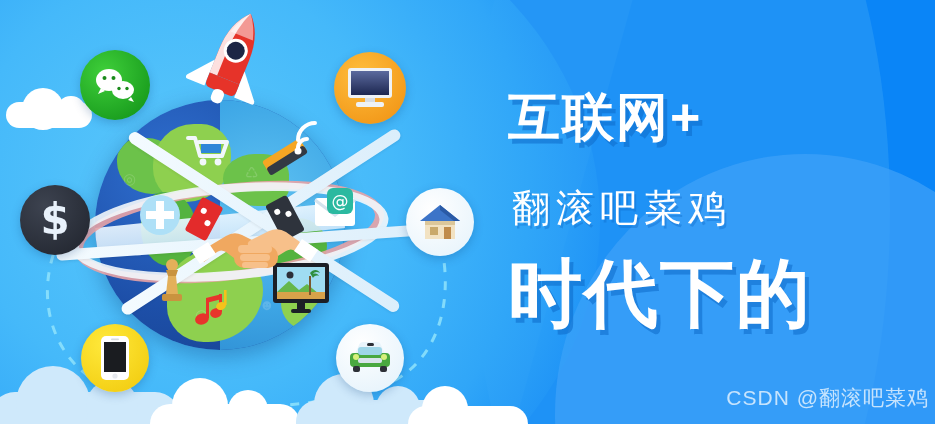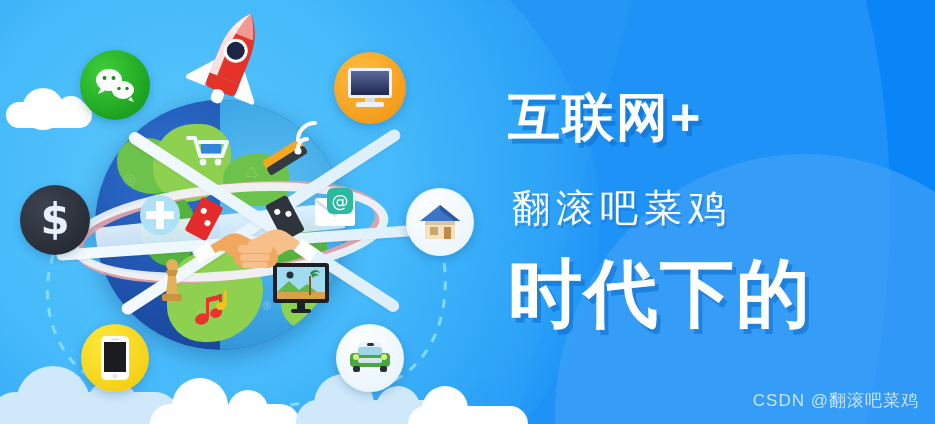"CSDN @翻滚吧菜鸡" .watermark { font-size: 17px -> 21px; right: 16px -> 6px }
